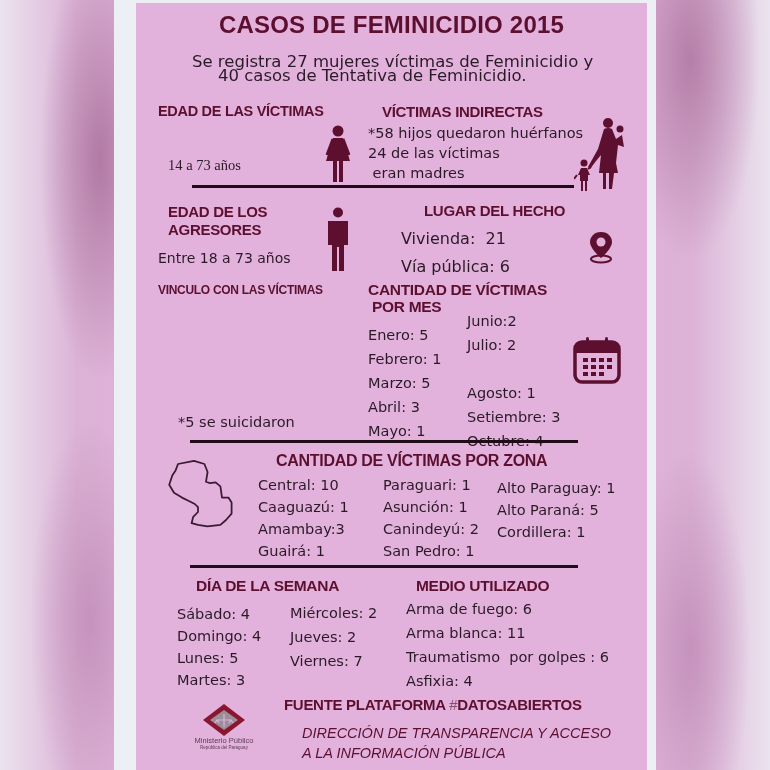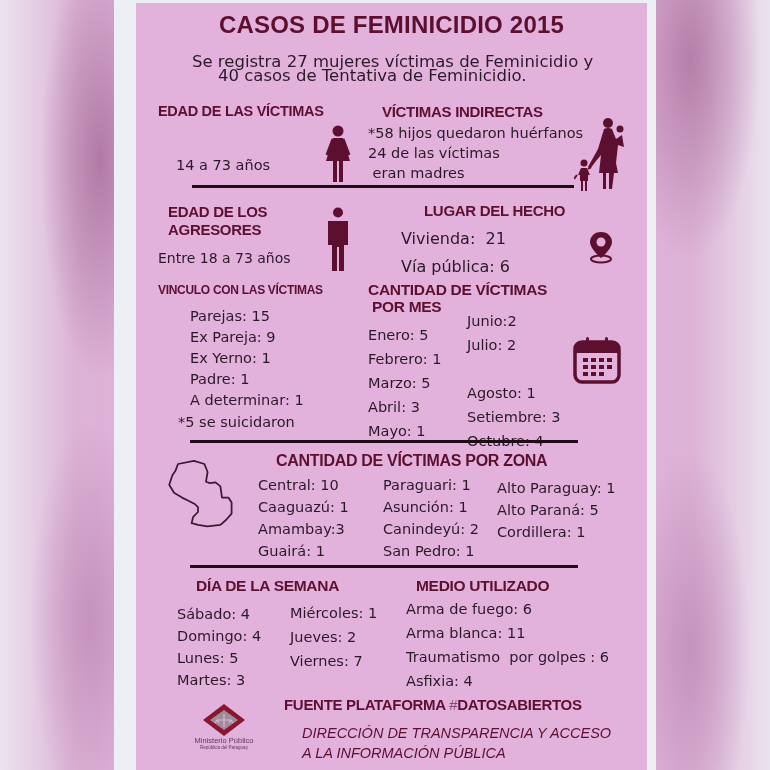"14 a 73 años" div.abs { font-family: none -> Liberation Serif, serif; left: 40px -> 32px }
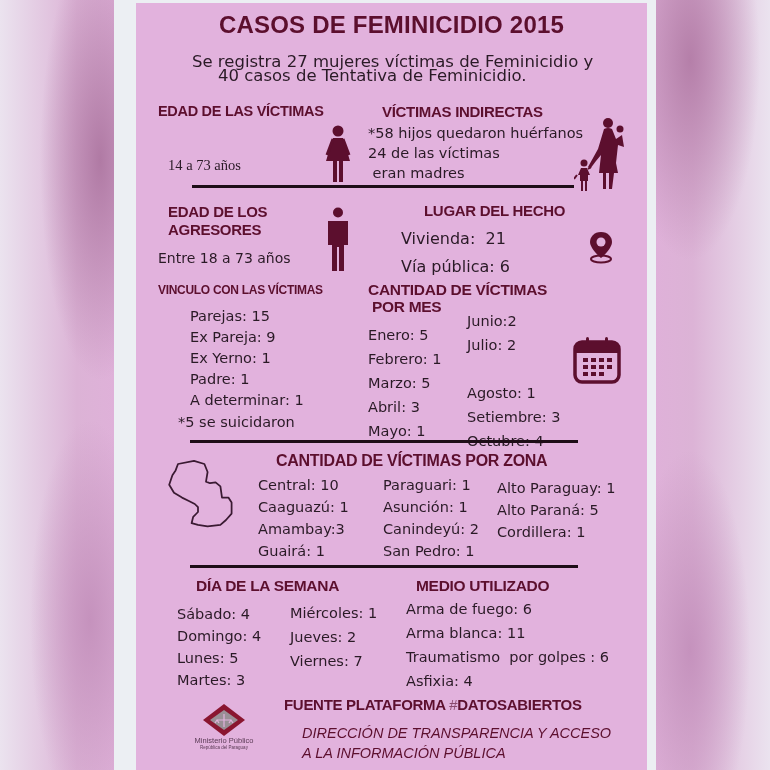"Parejas: 15" div.abs { html: <div> <div>Parejas: 15</div> <div>Ex Pareja: 9</div> <div>Ex Yerno: 1</div> <div>Padre: 1</div> <div>A determinar: 1</div> </div> -> none }
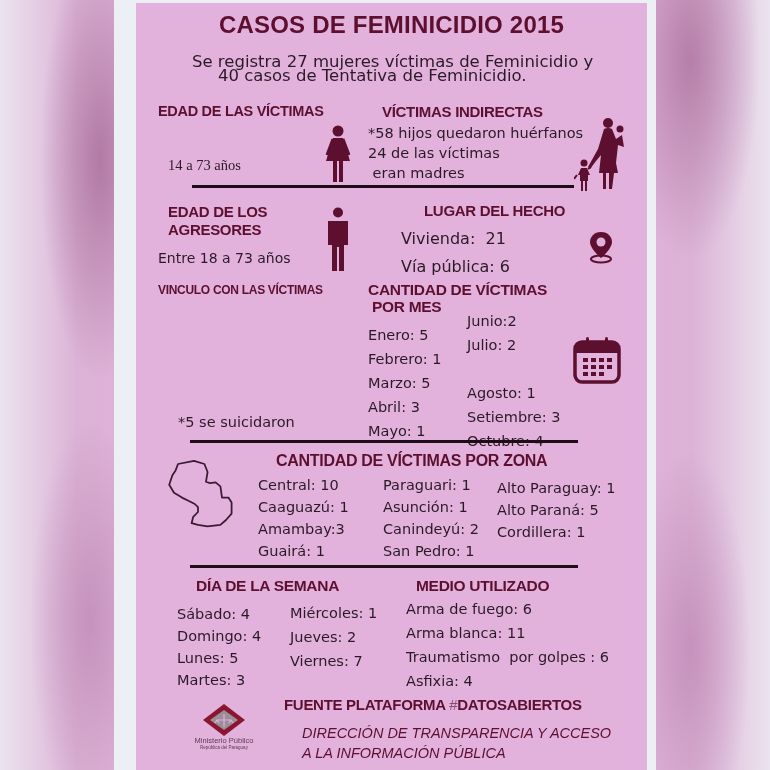"Miércoles: 1" div.t { text: 1 -> 2 }
